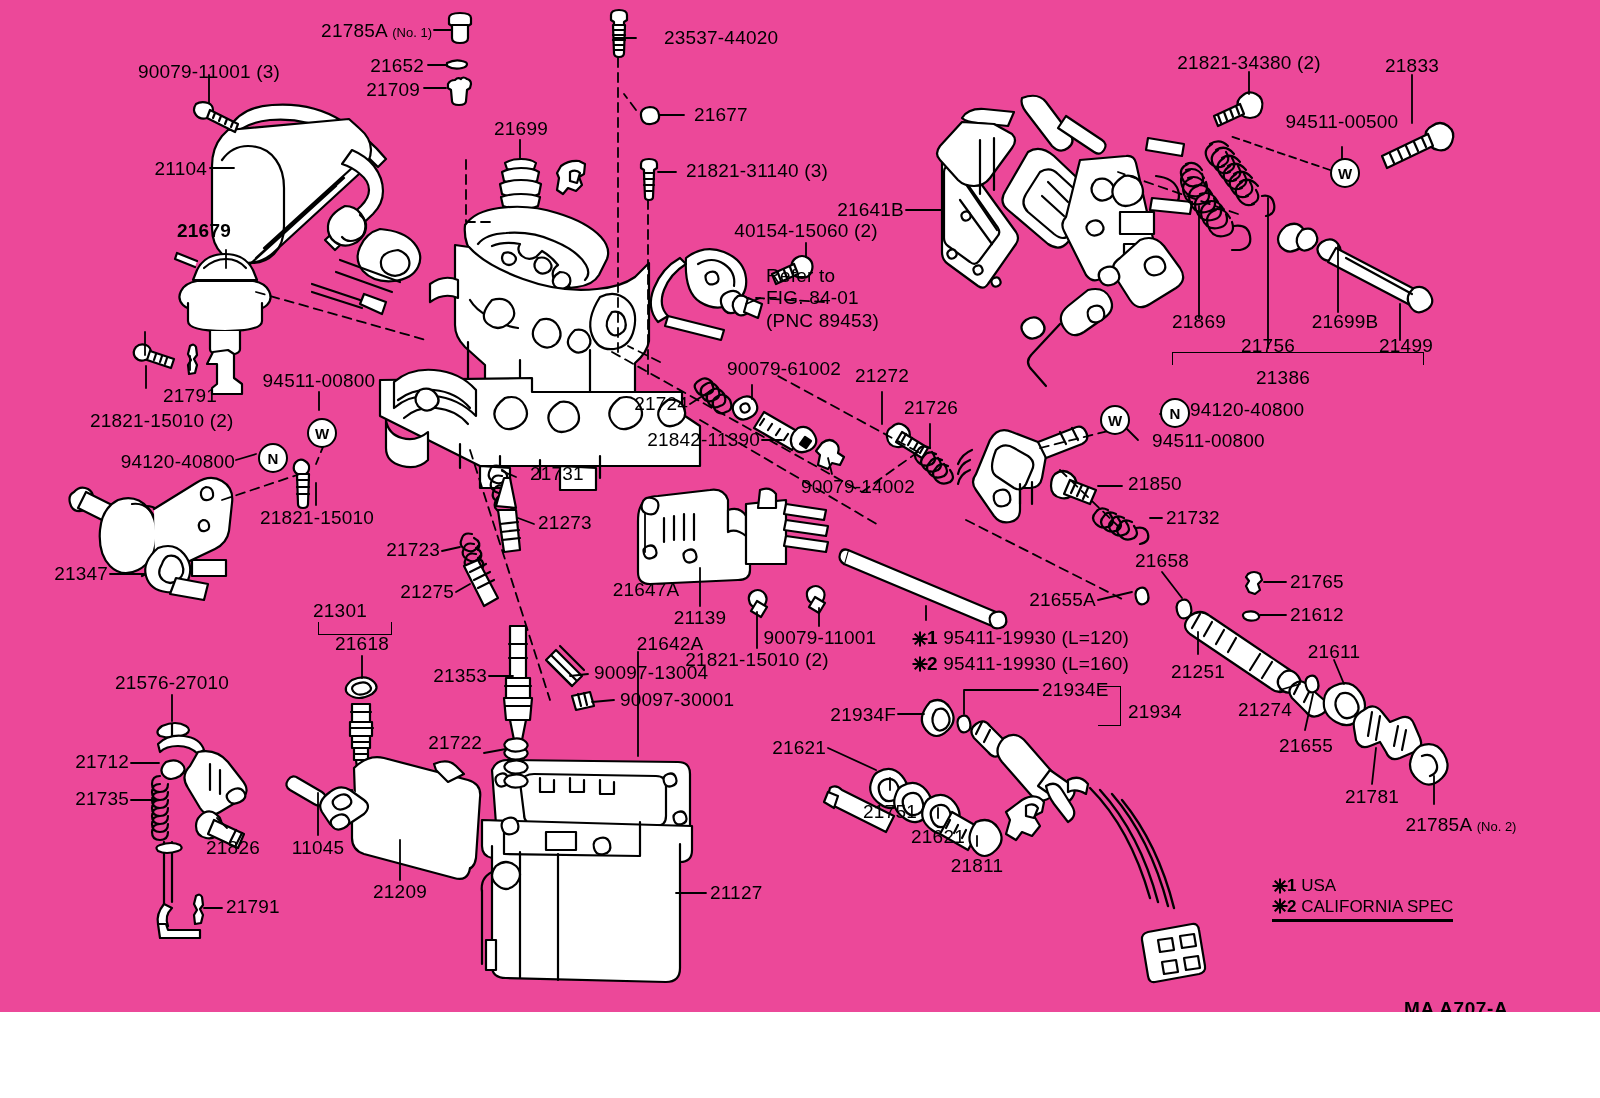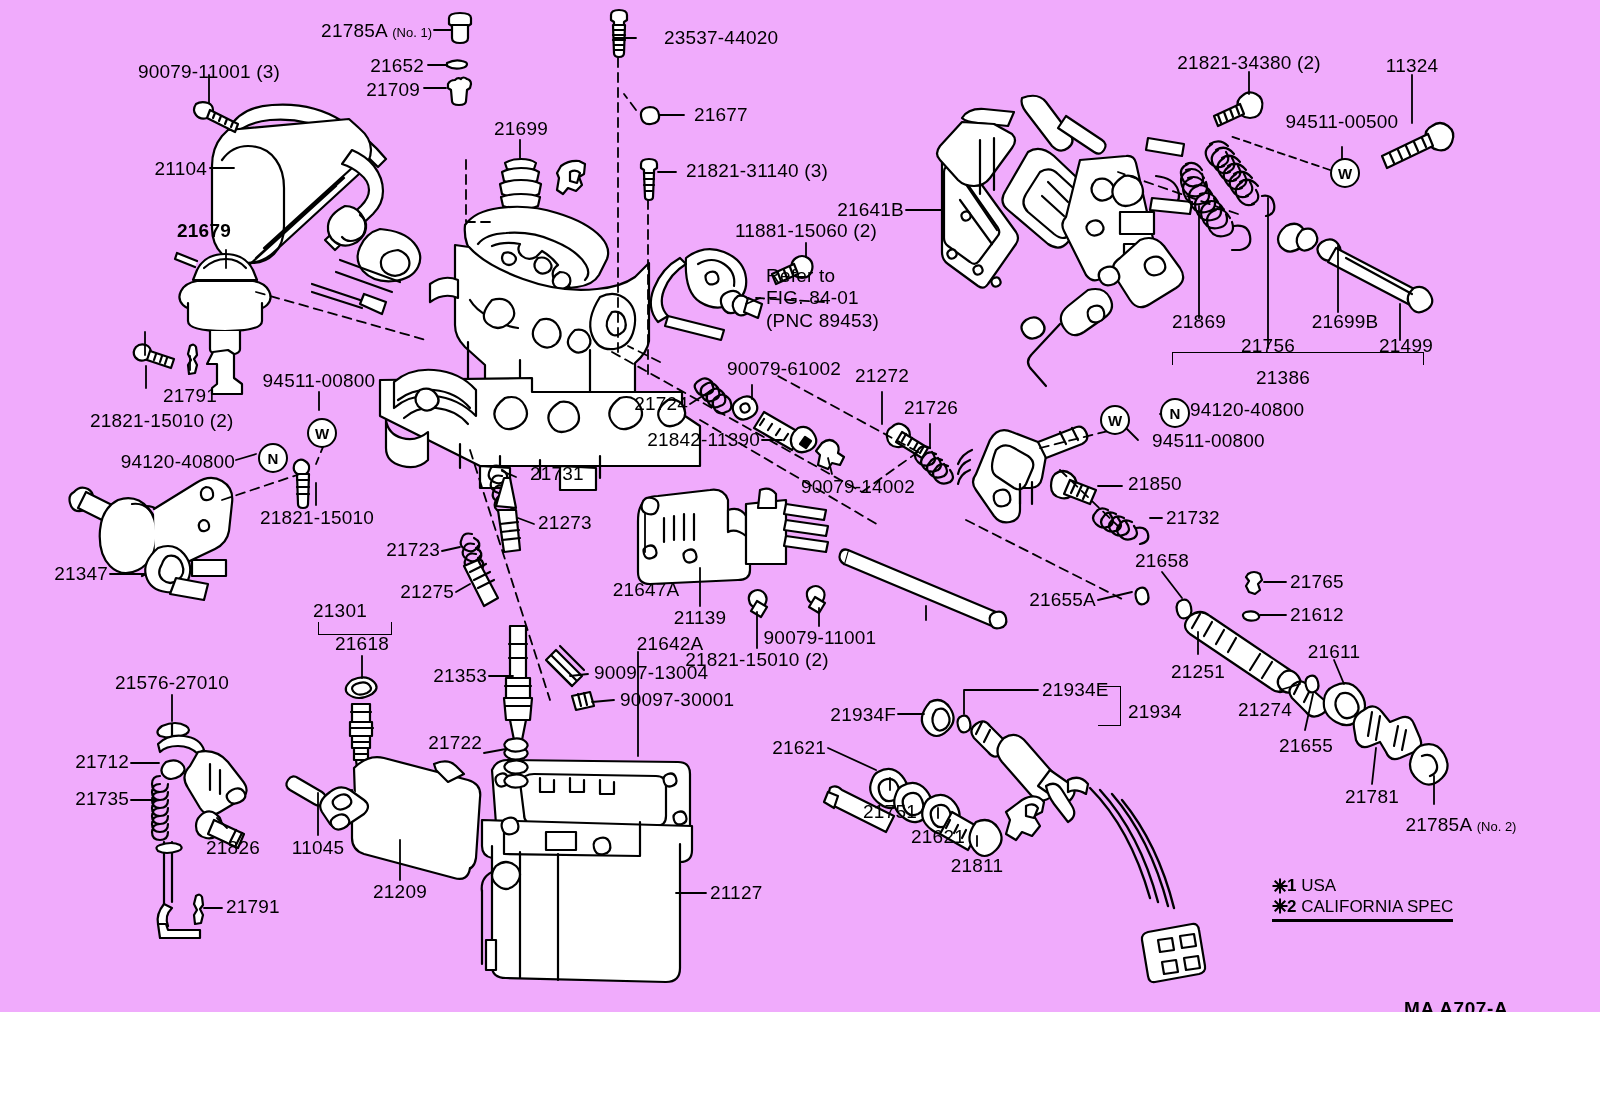"21785A (No. 1)" #page { background: #f0abfc -> #ec4899 }
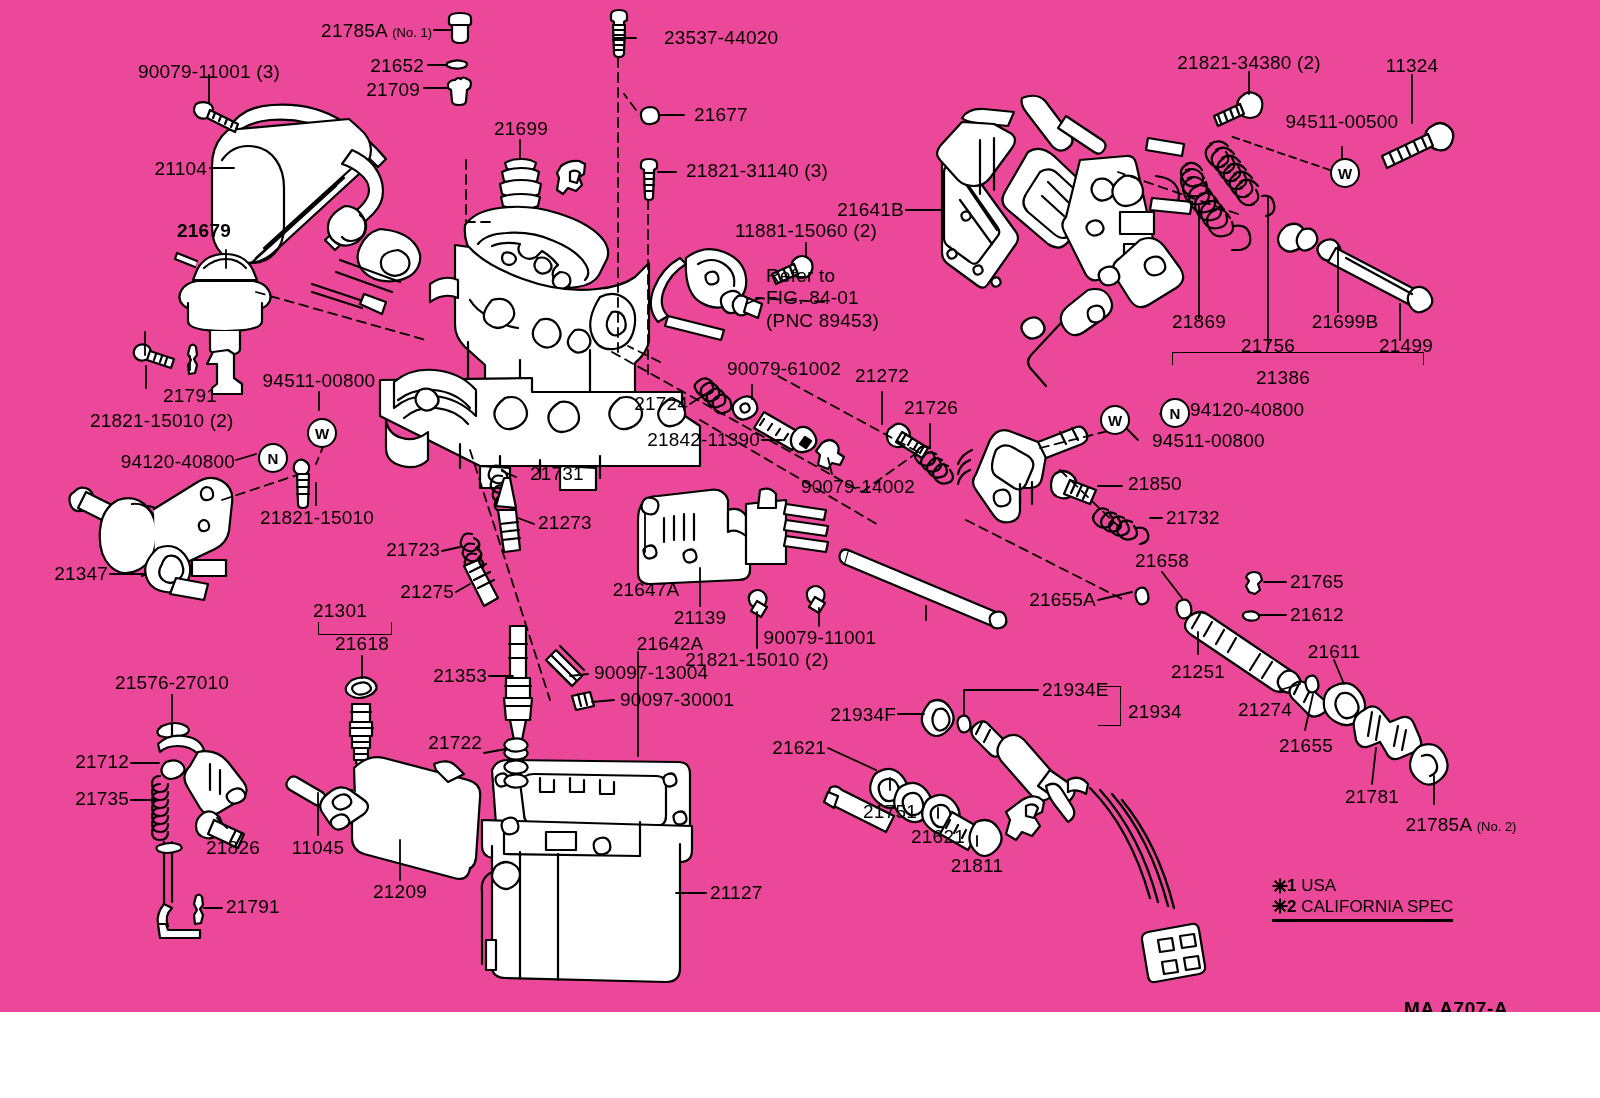"11324" div.lbl { text: 11324 -> 21833 }
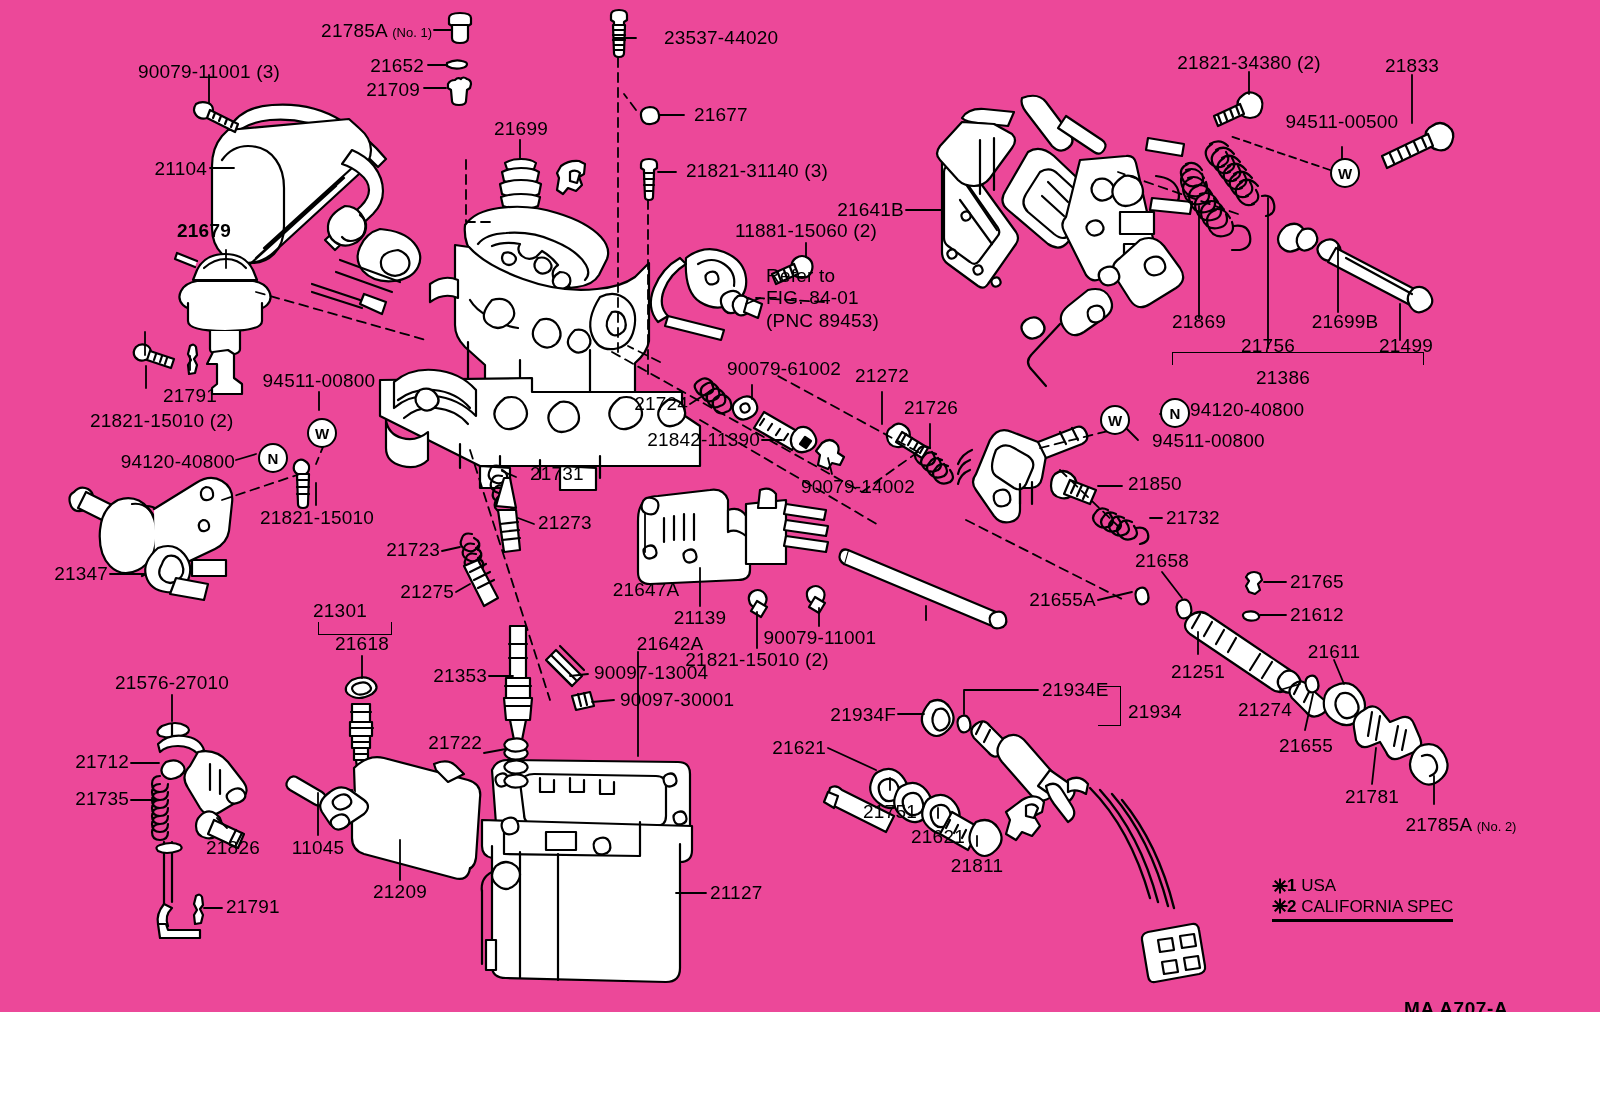"11881-15060 (2)" div.lbl { text: 11881-15060 -> 40154-15060 }
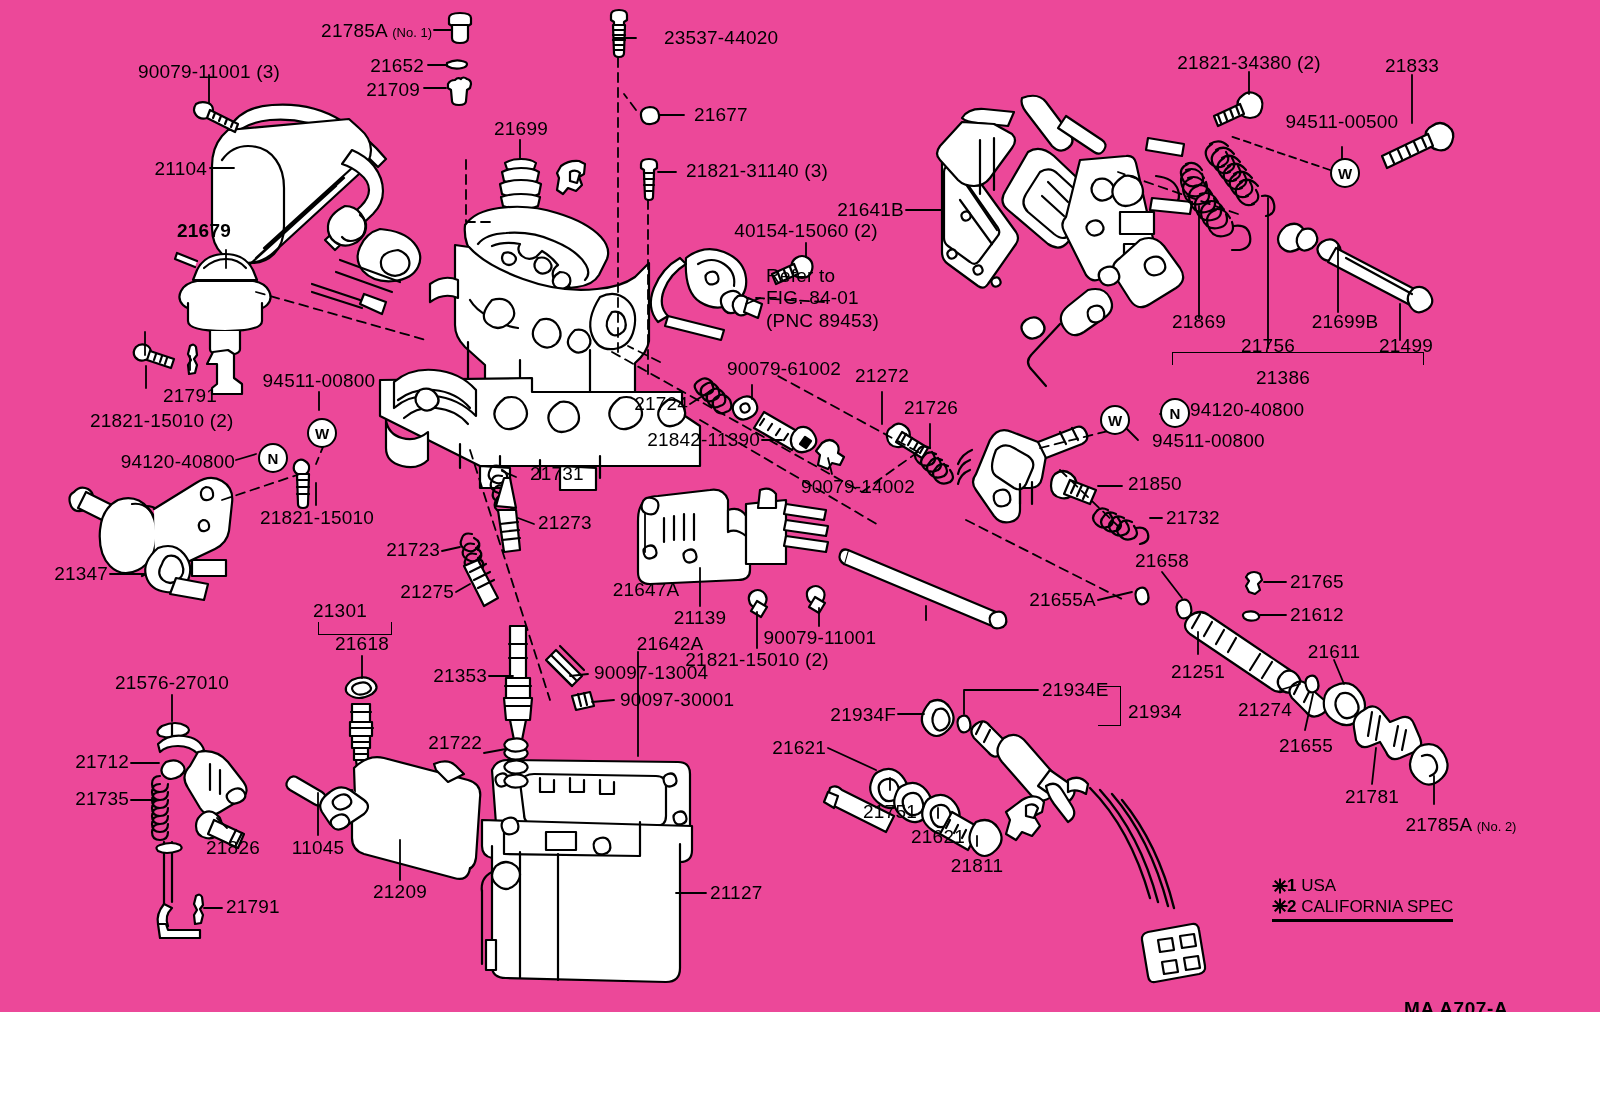"1 95411-19930 (L=120)" div.lbl { html: none -> <div> <div> <span><i></i><u></u></span><b>1</b> <span>95411-19930 (L=120)</span> </div> <div> <span><i></i><u></u></span><b>2</b> <span>95411-19930 (L=160)</span> </div> </div> }
